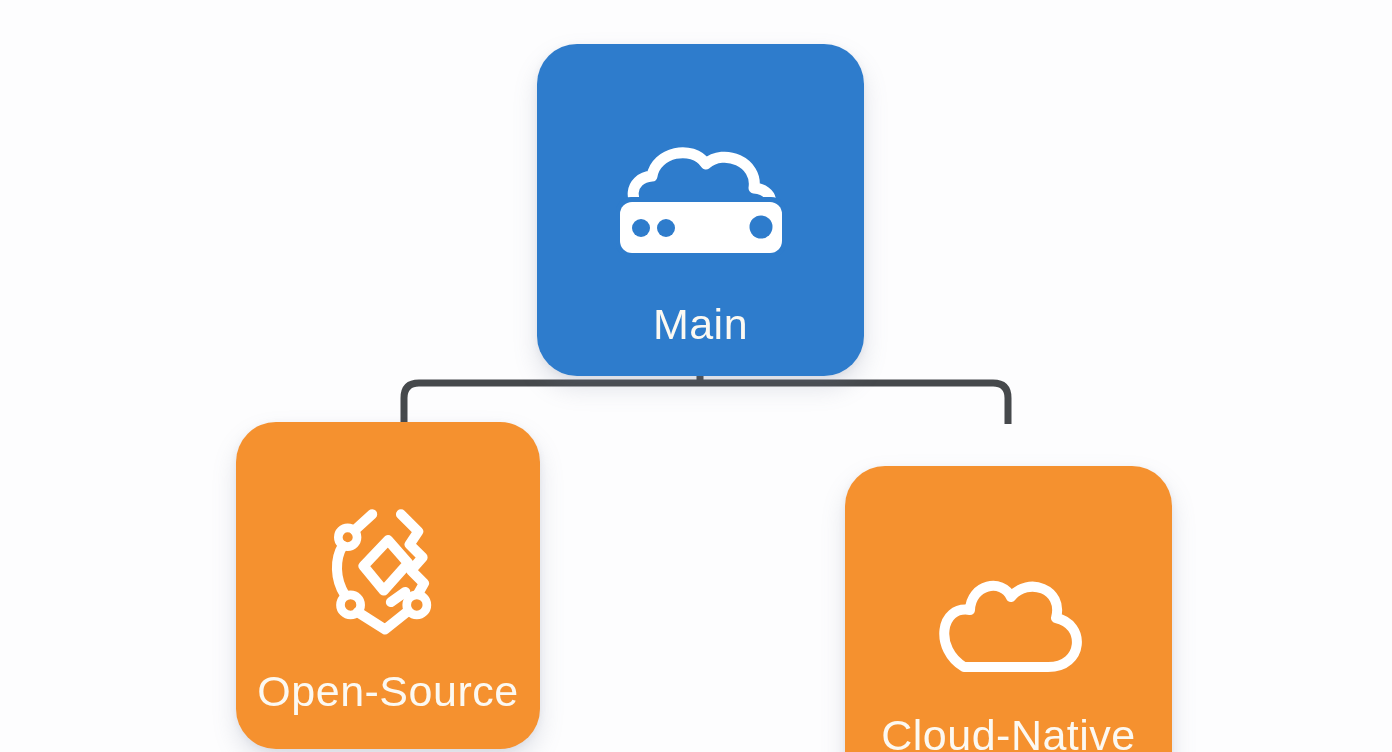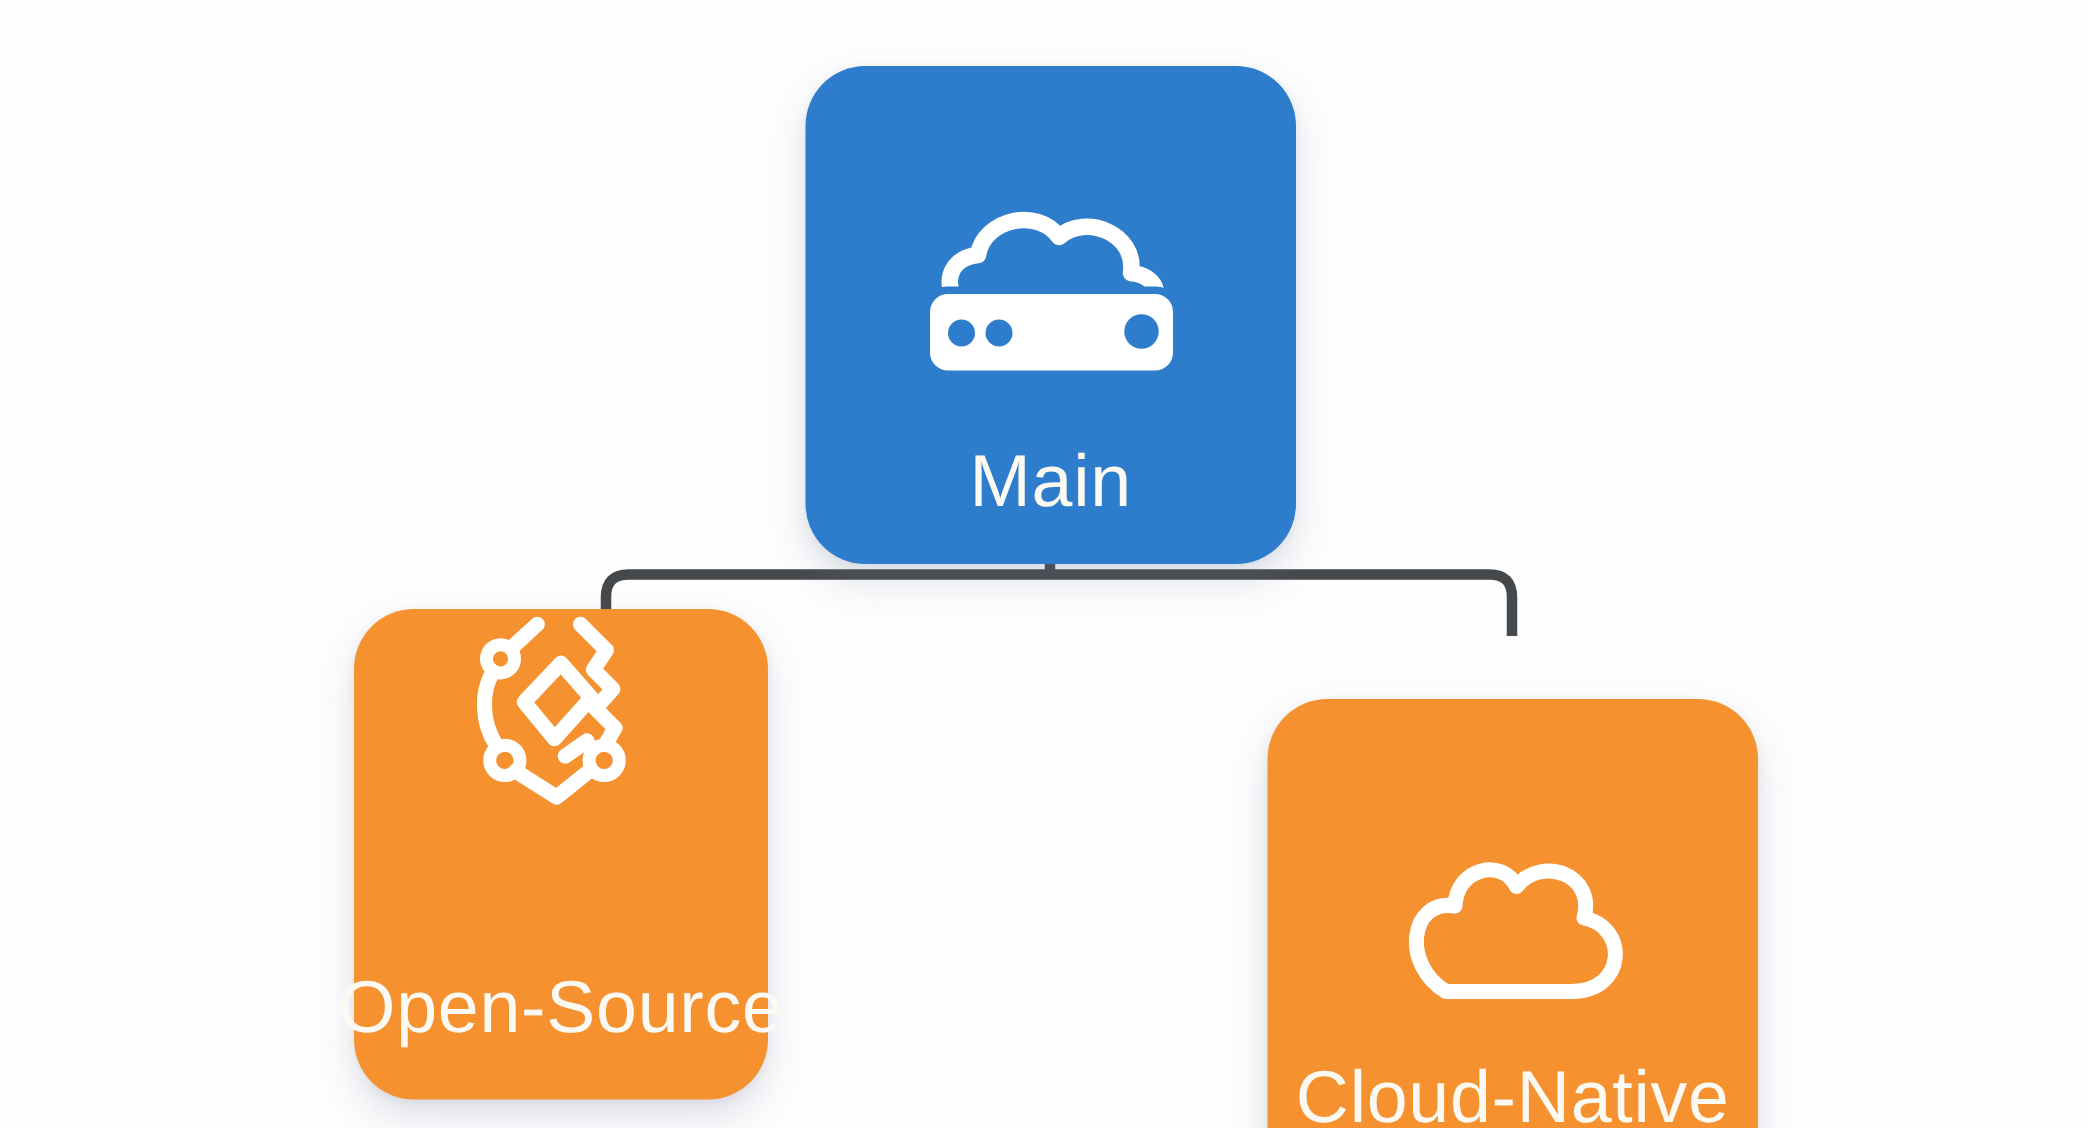"Main" .node-label { font-size: 49px -> 43px }
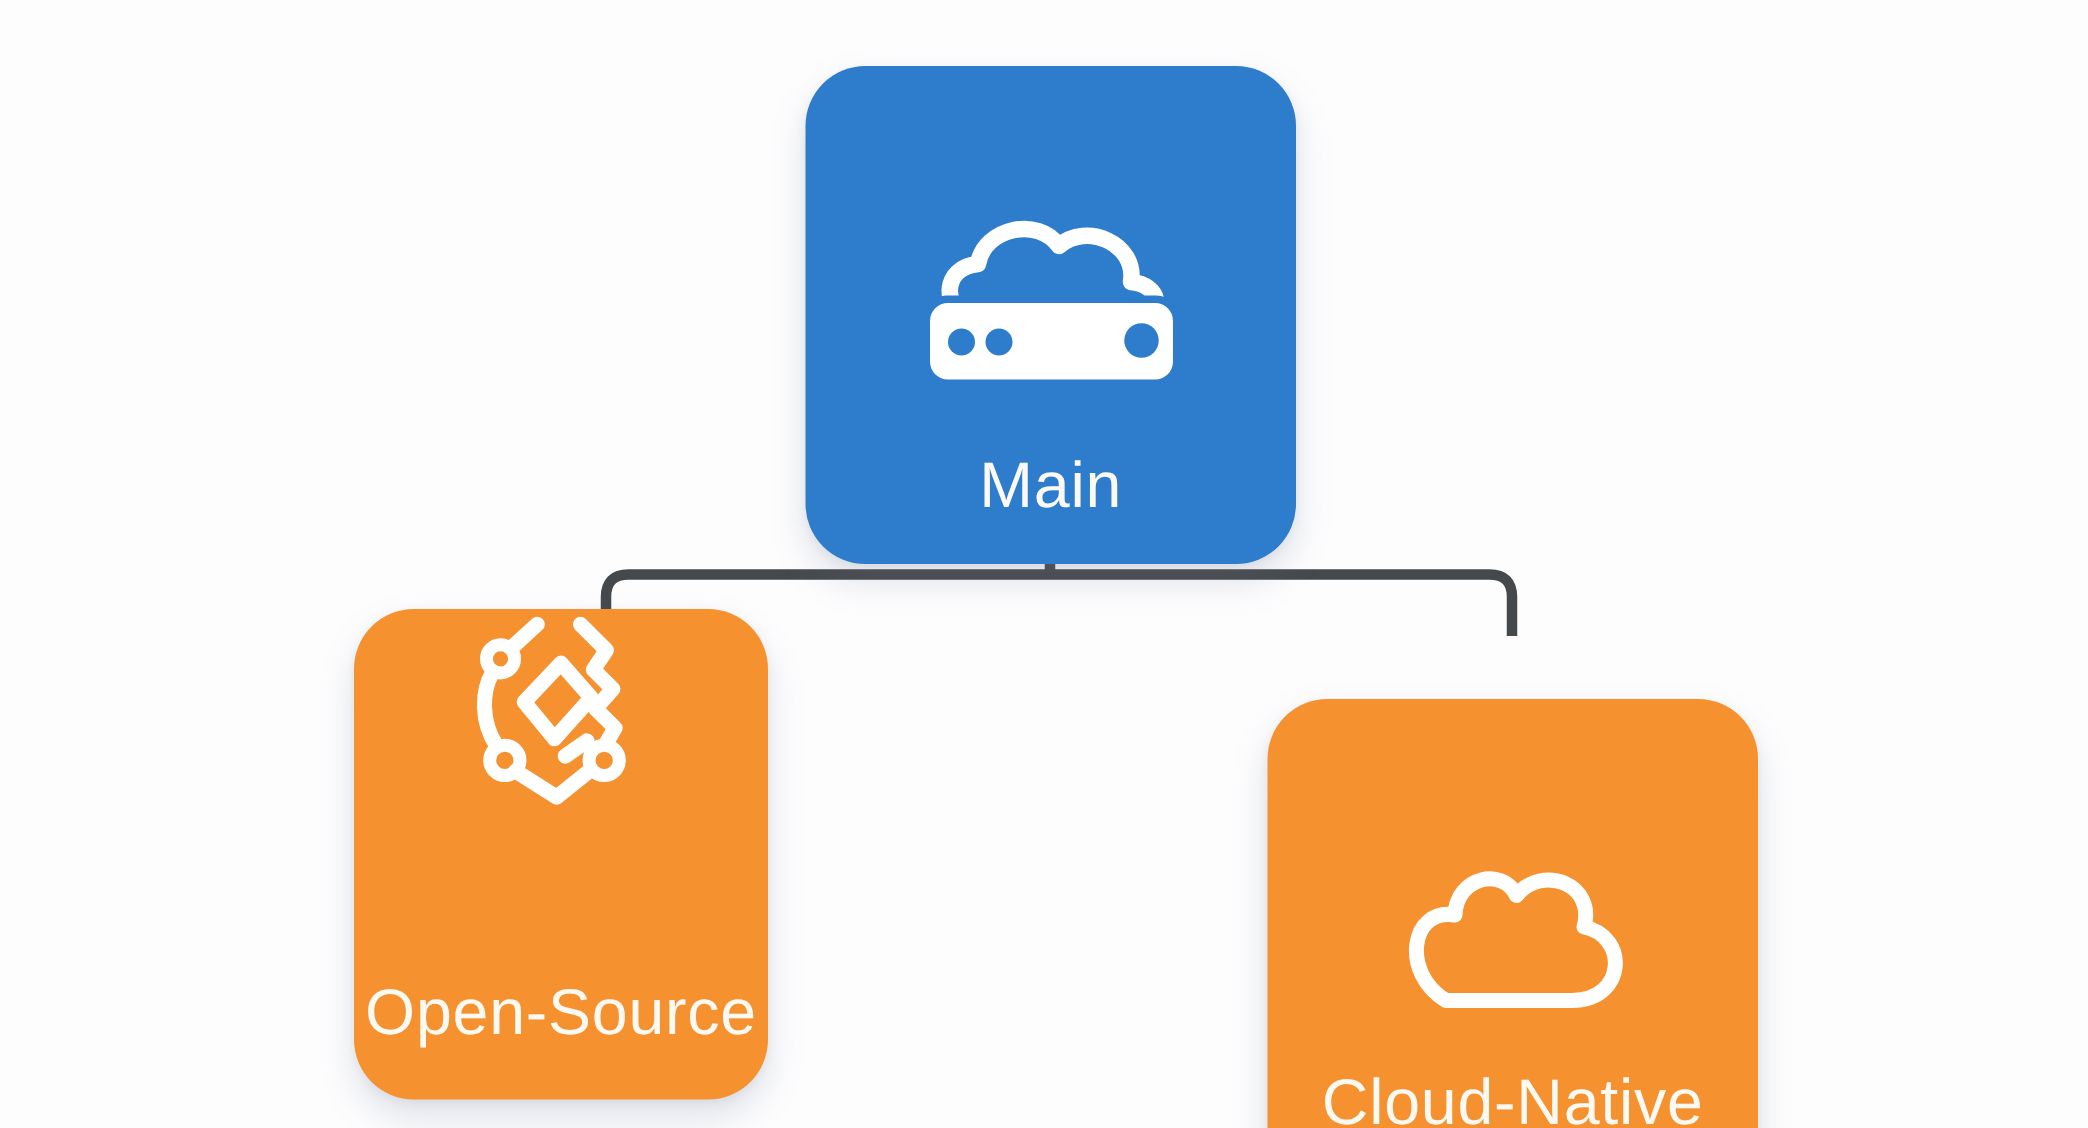"Open-Source" .node-open-source { justify-content: space-between -> none; top: 406px -> 422px; width: 276px -> 304px }
